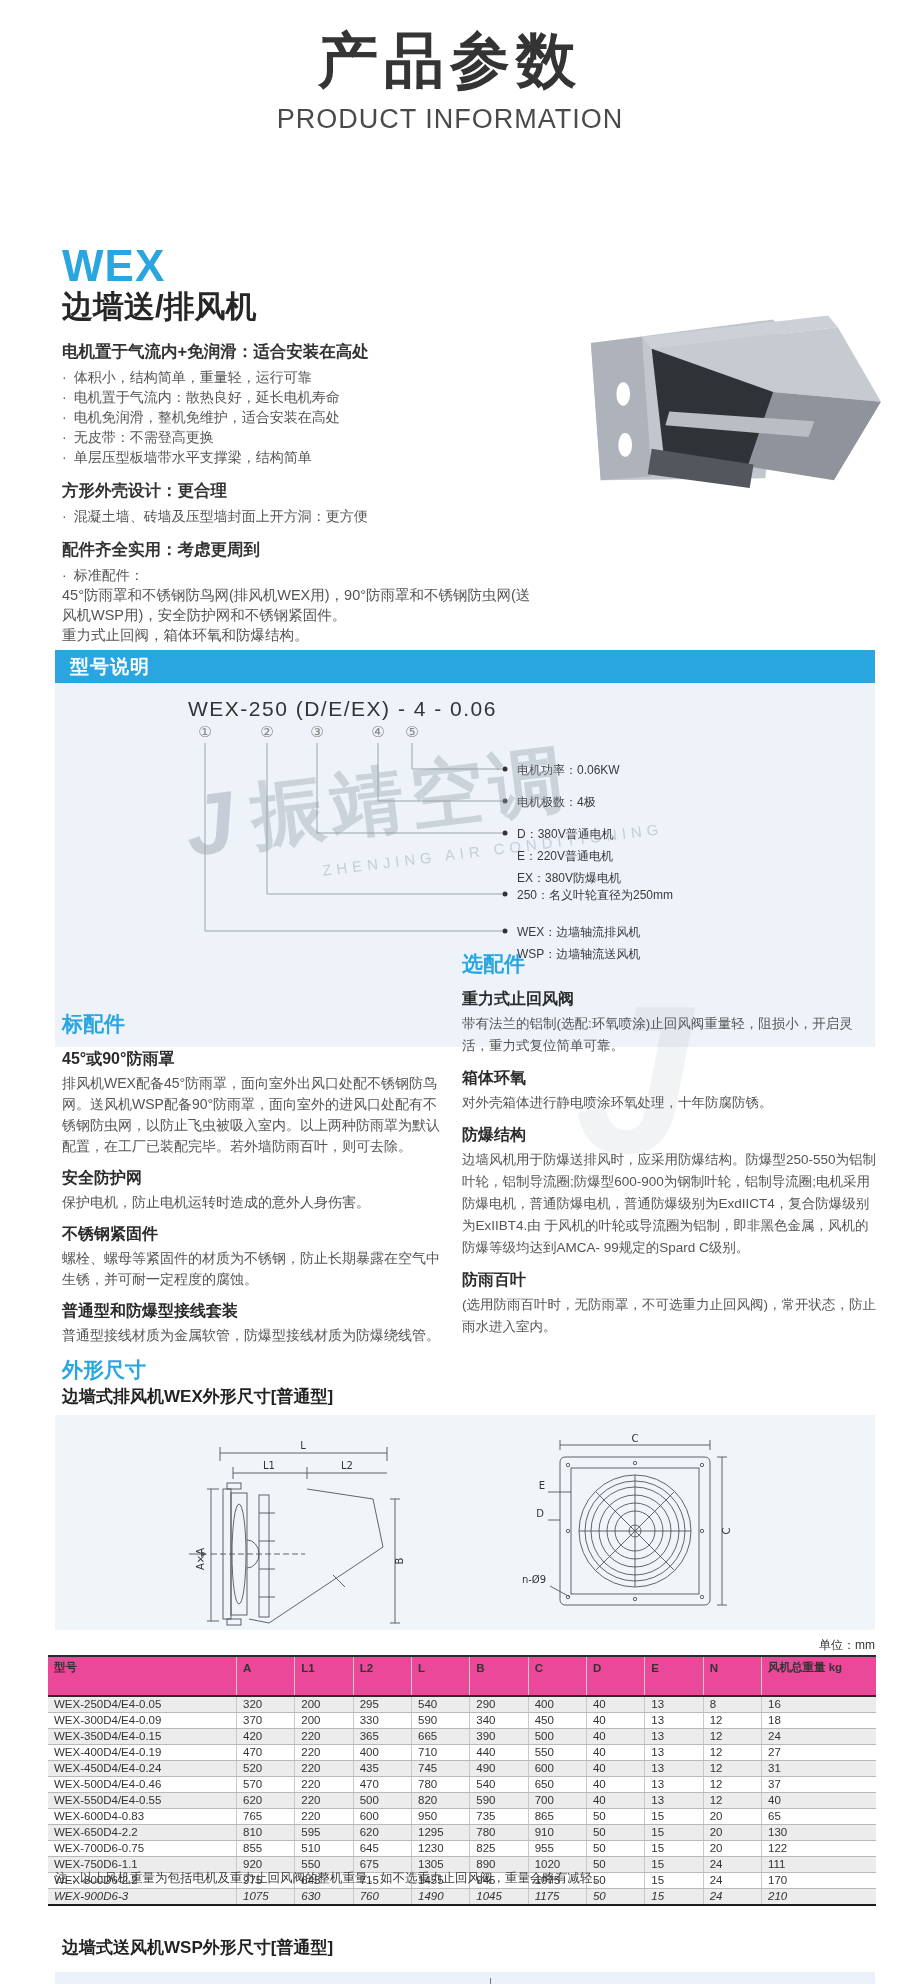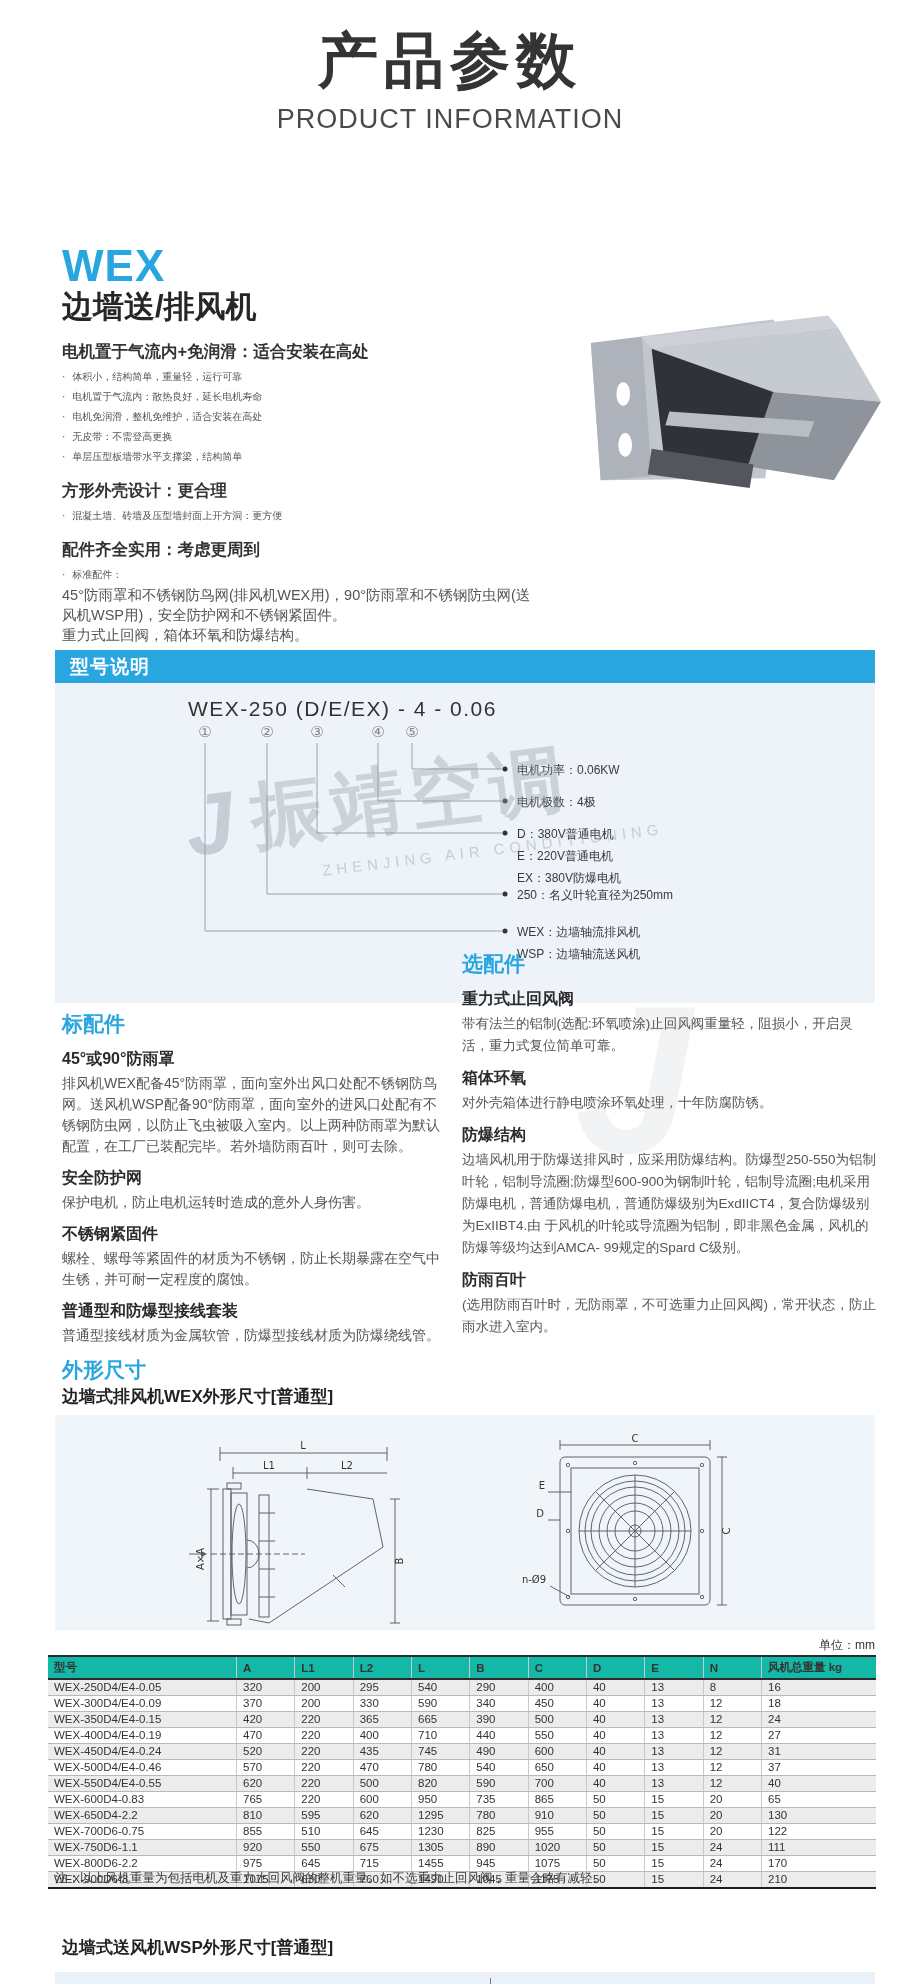"体积小，结构简单，重量轻，运行可靠" .b-item { font-size: 10px -> 14px }
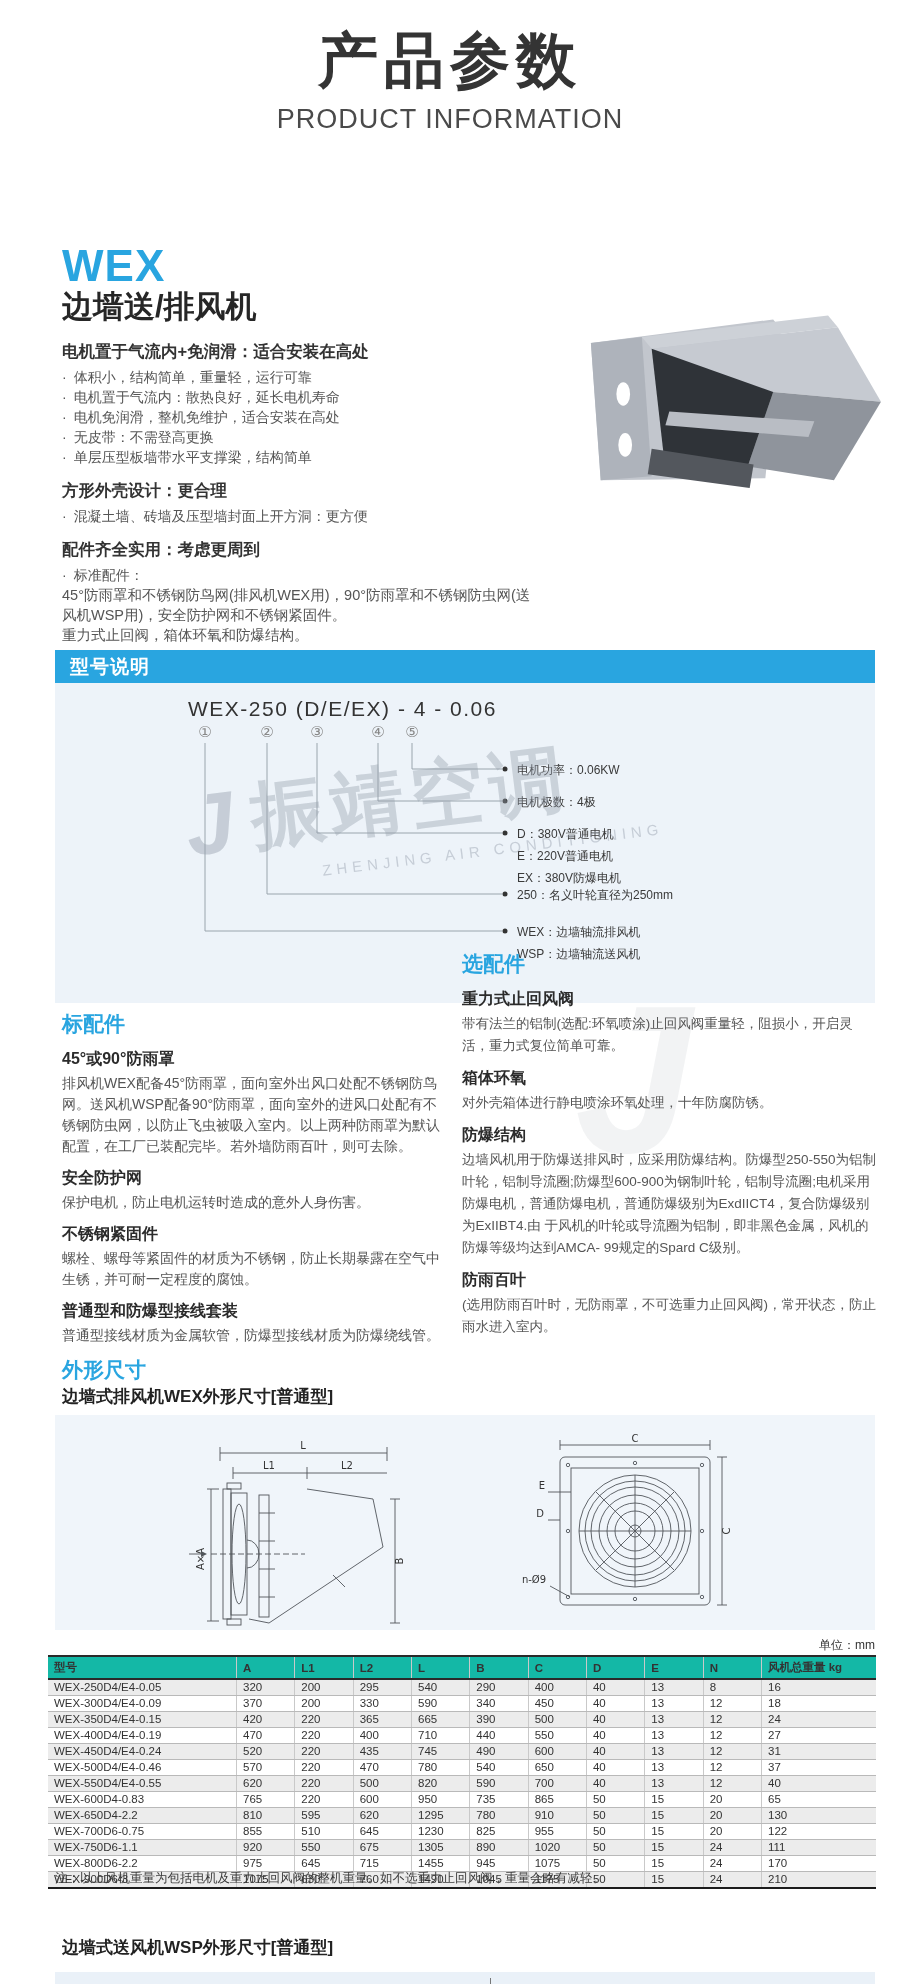"WEX-250 (D/E/EX) - 4 -" .model-panel { height: 320px -> 364px }
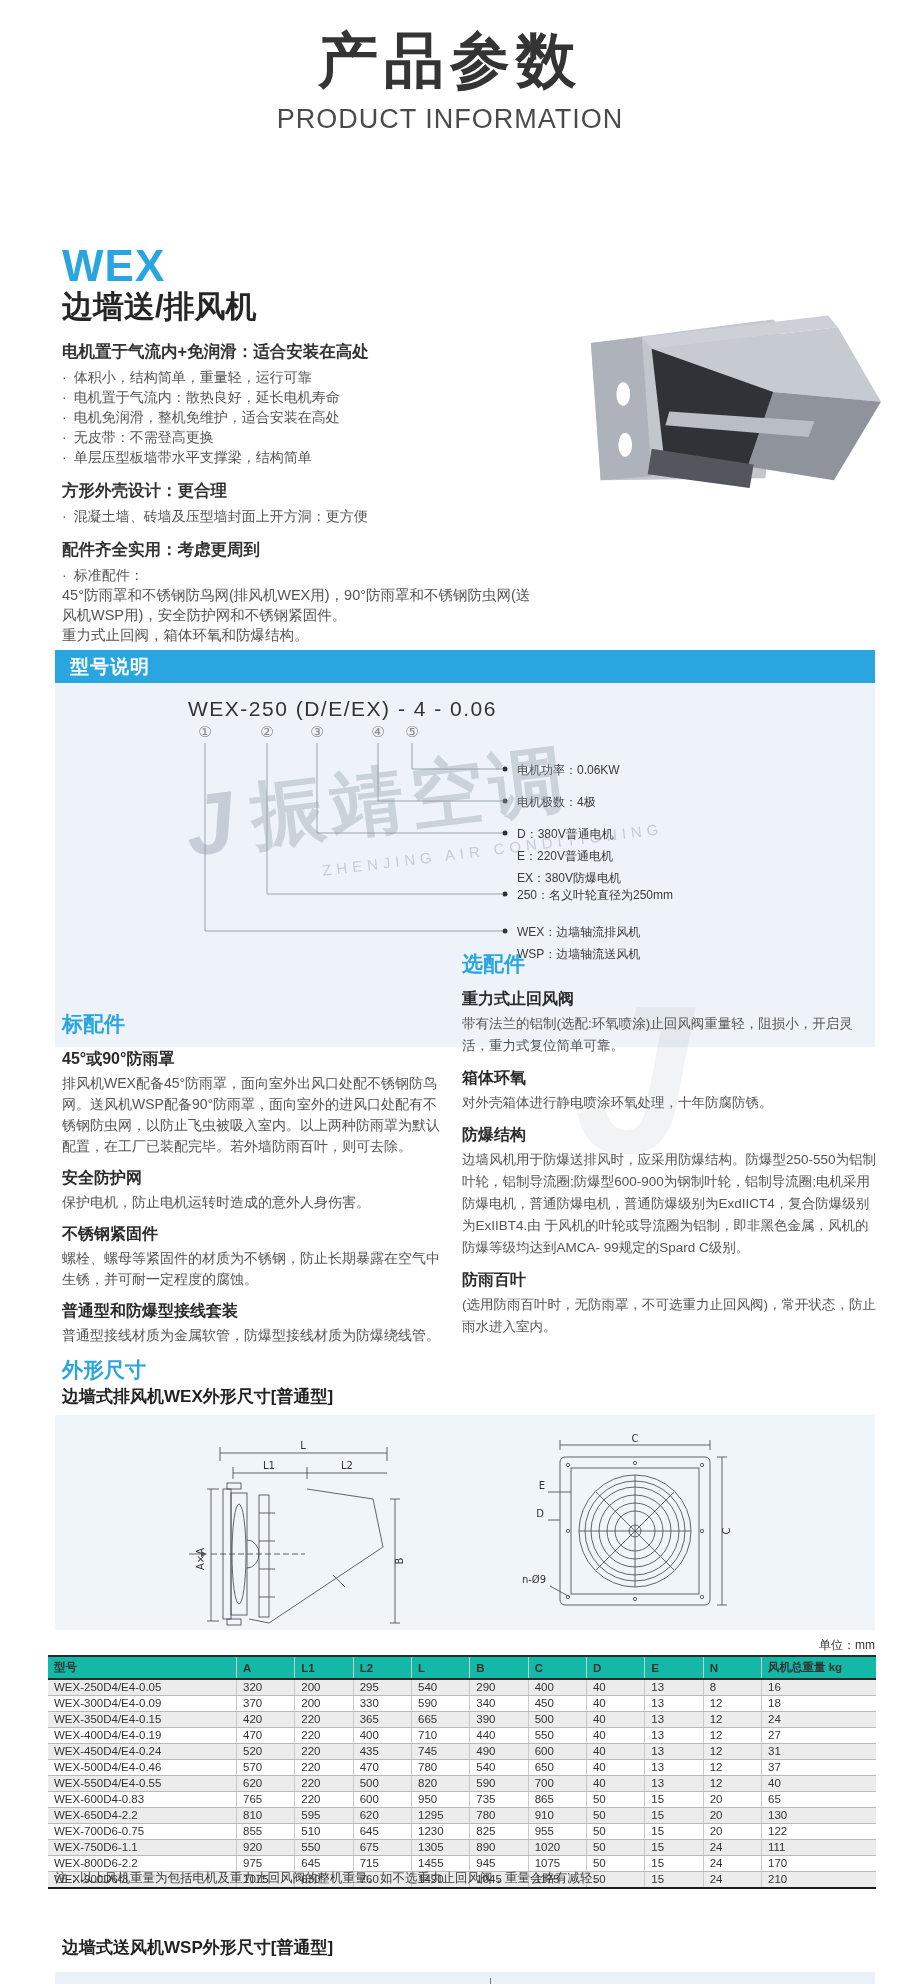"型号" table.spec th { background: #14b8a6 -> #ec4899; padding: 3px 0 3px 6px -> 3px 0 20px 6px }
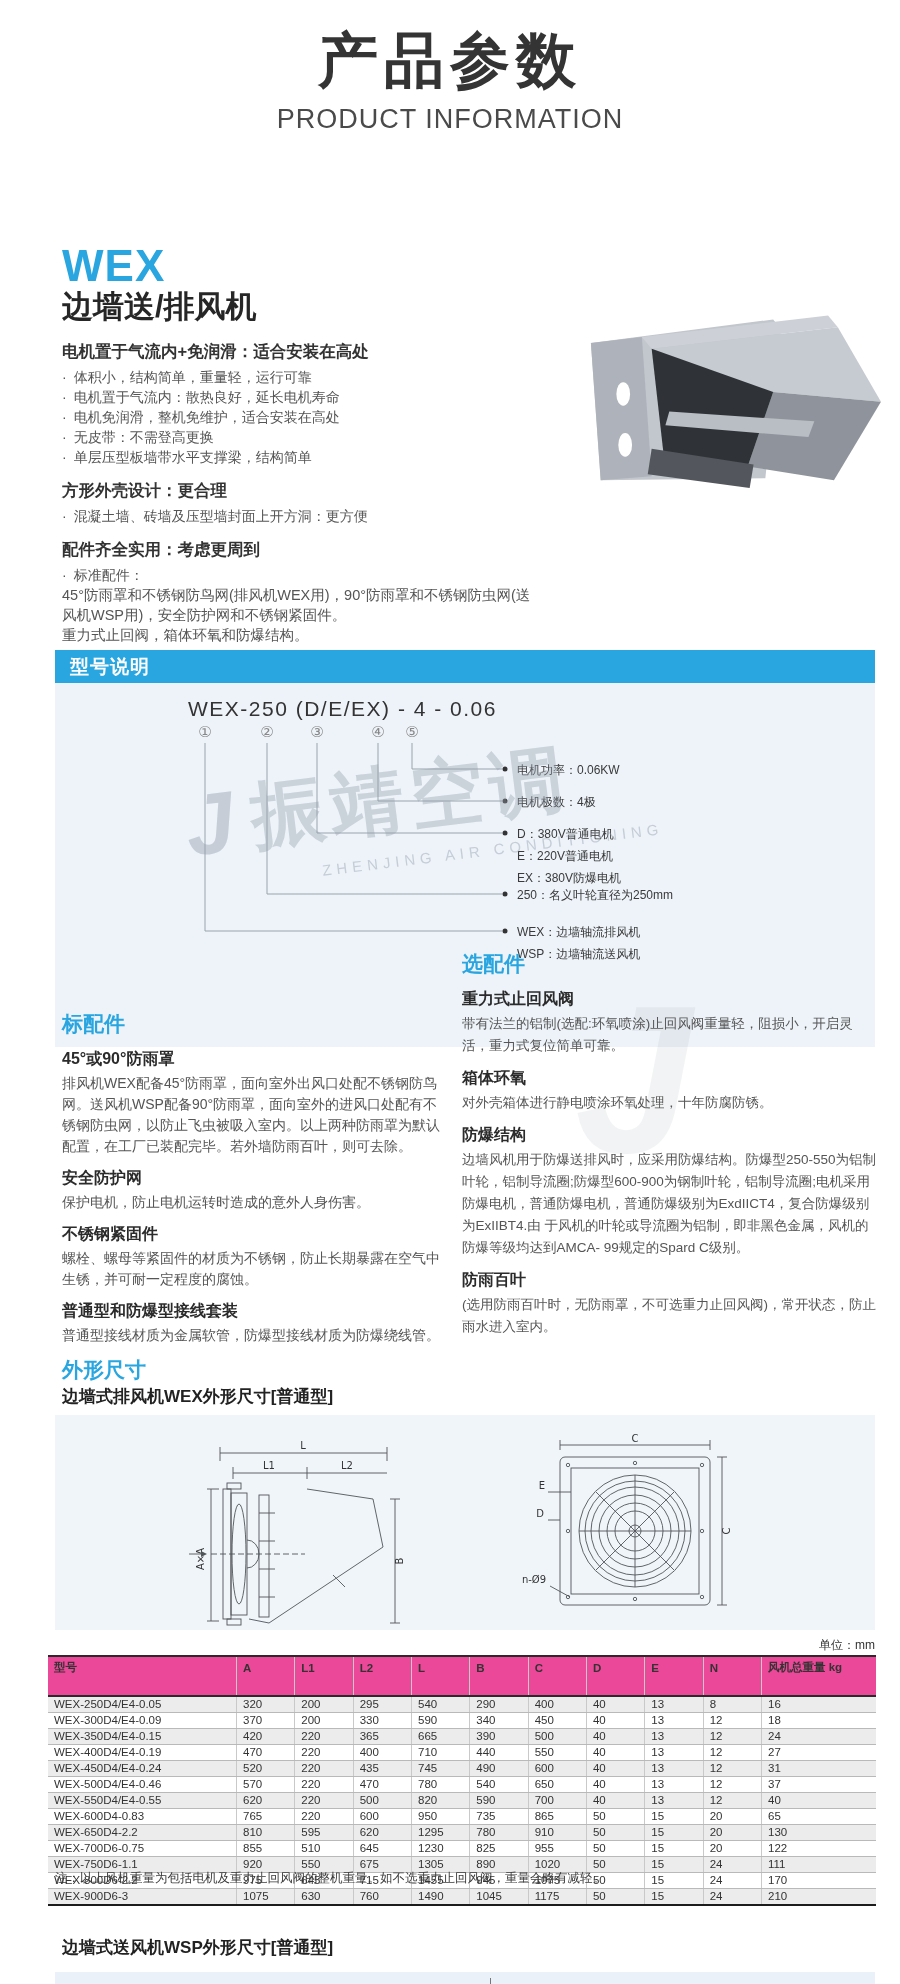"WEX-900D6-3" table.spec tbody tr:last-child td { font-style: none -> italic }
